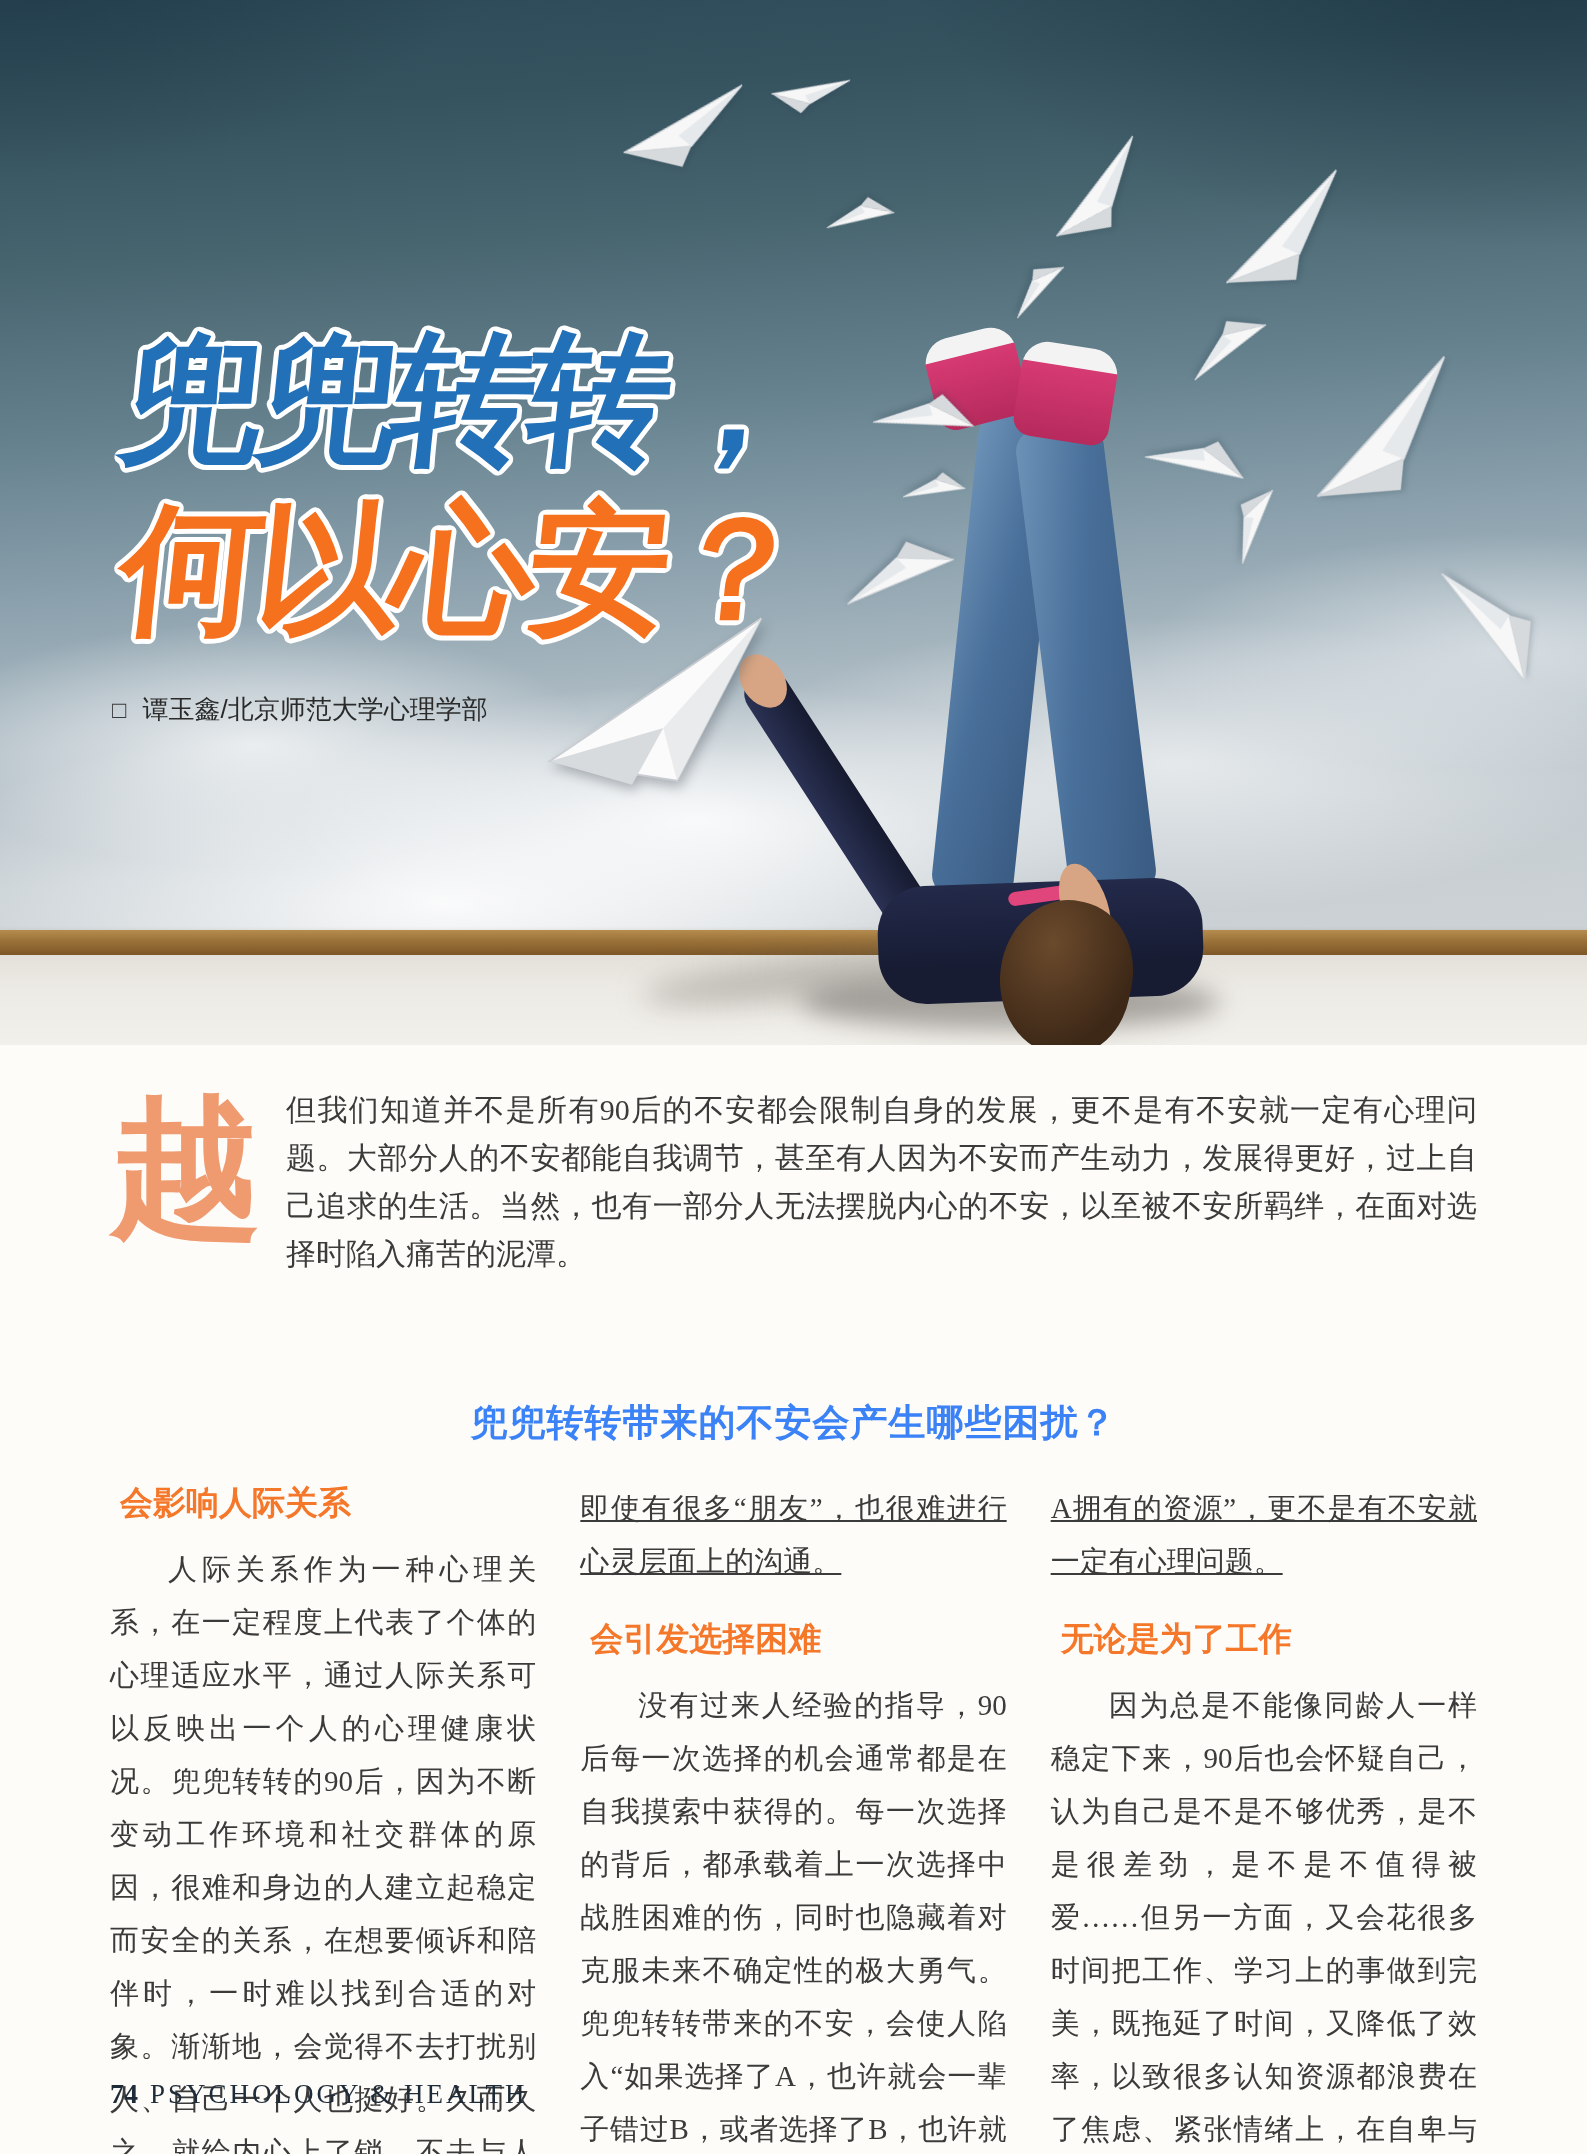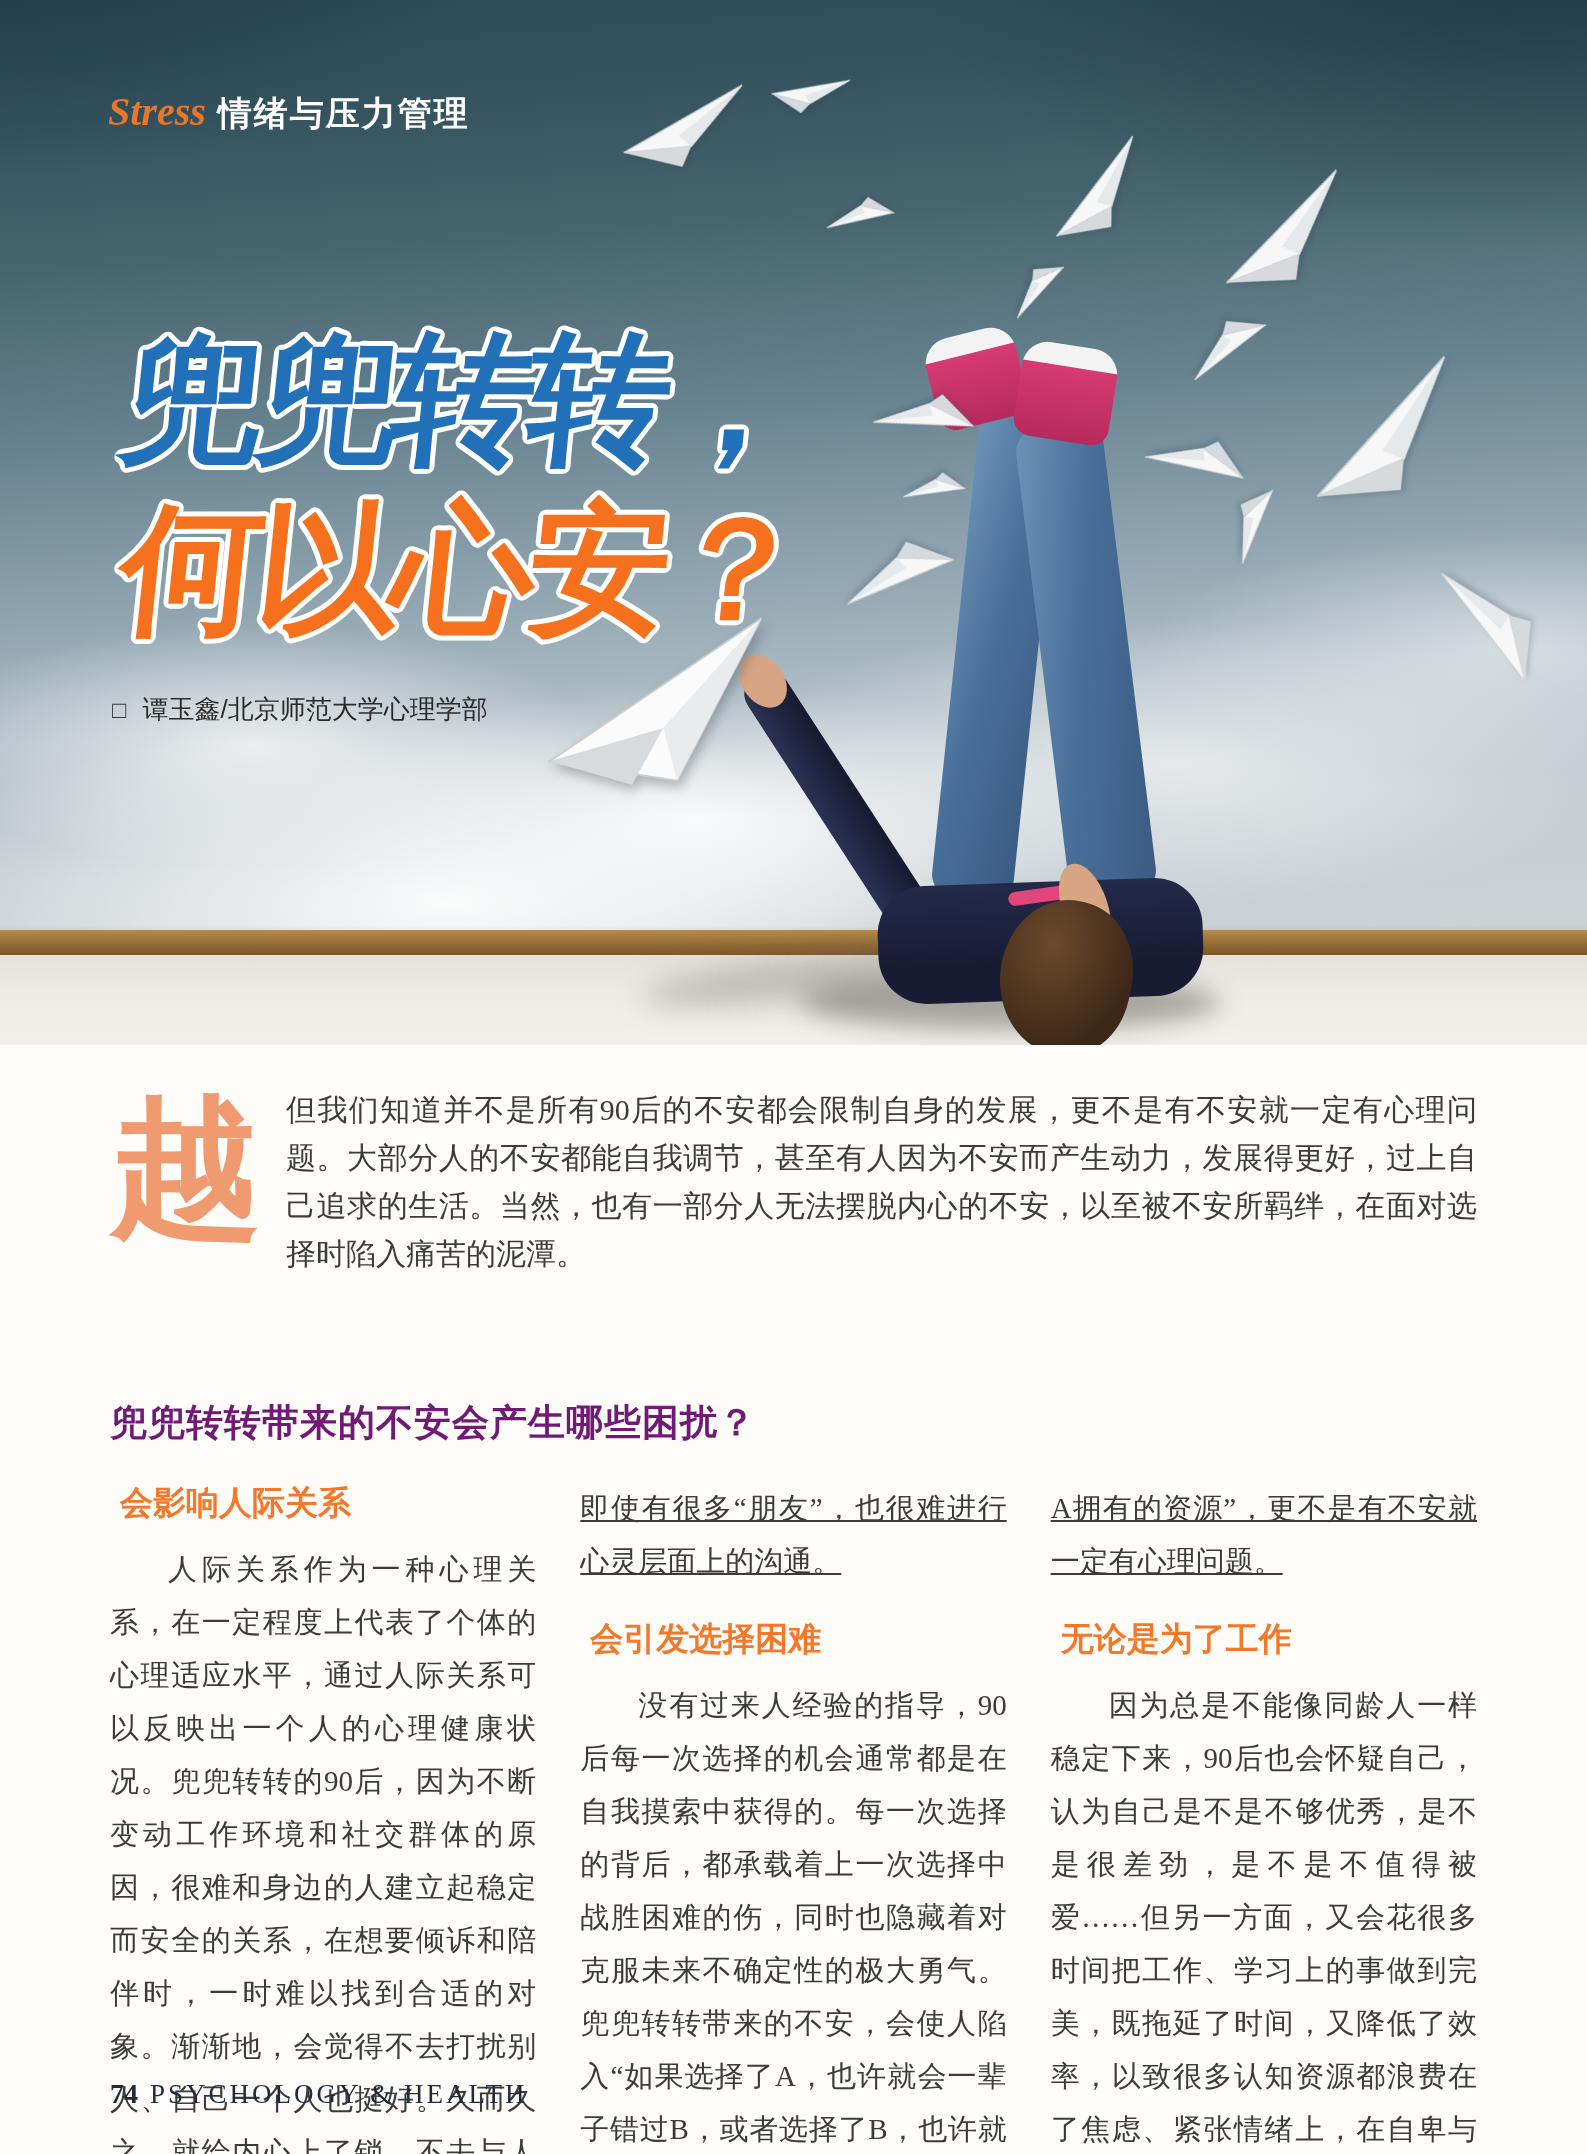"Stress" div.eyebrow { html: <div> <span>Stress</span> <span>情绪与压力管理</span> </div> -> none }
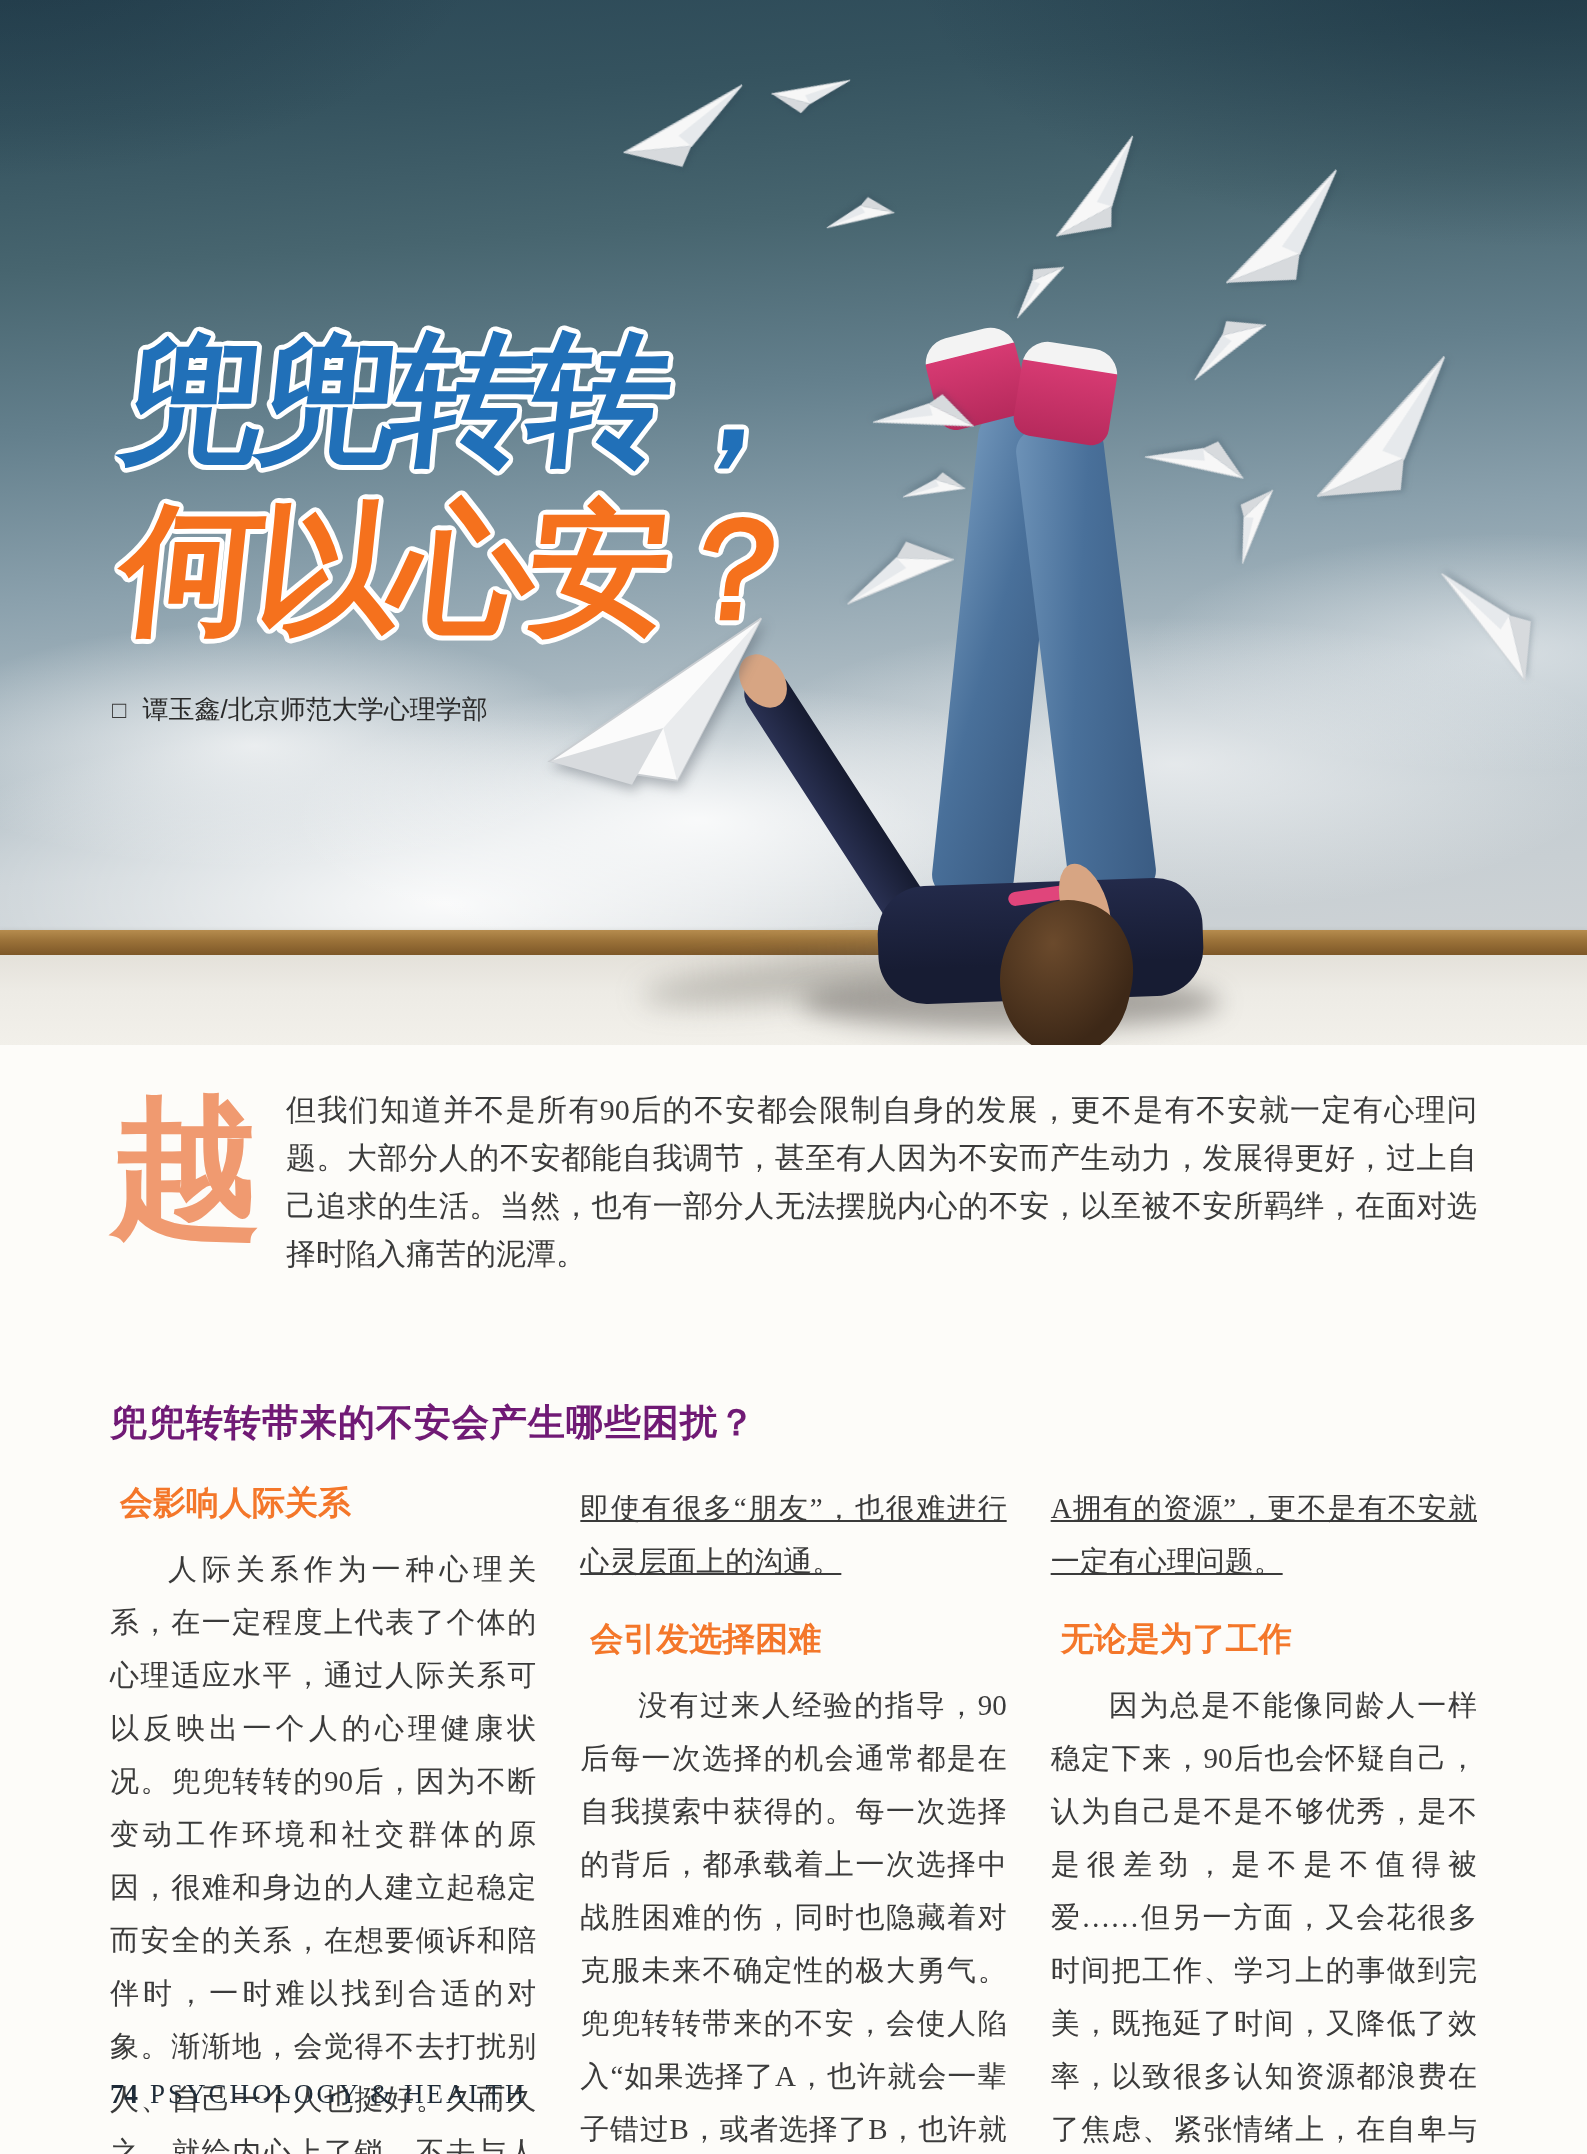"兜兜转转带来的不安会产生哪些困扰？" .section-heading { color: #701a75 -> #3b82f6; text-align: left -> center }
